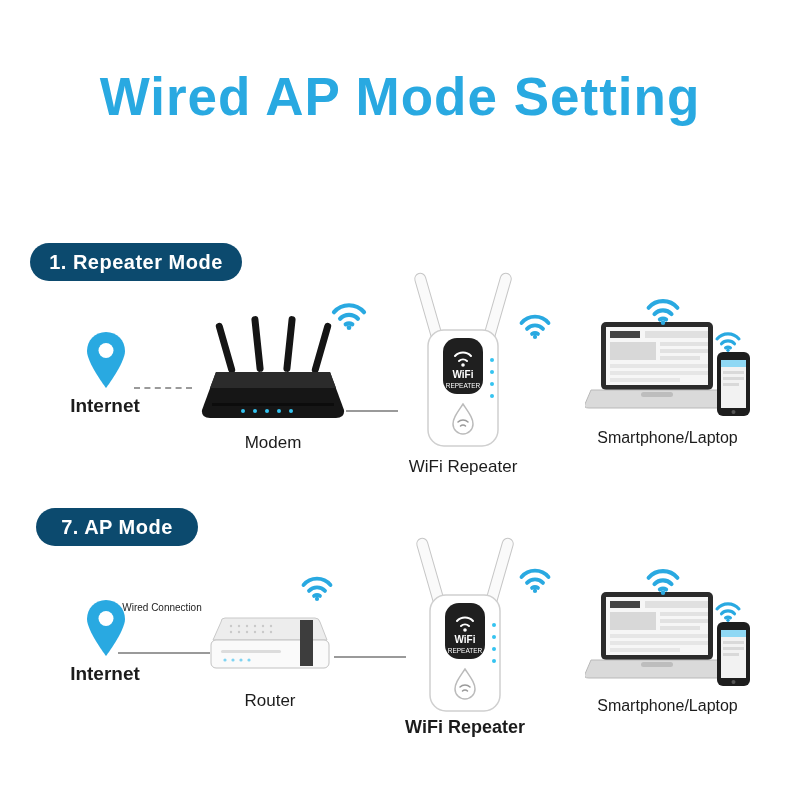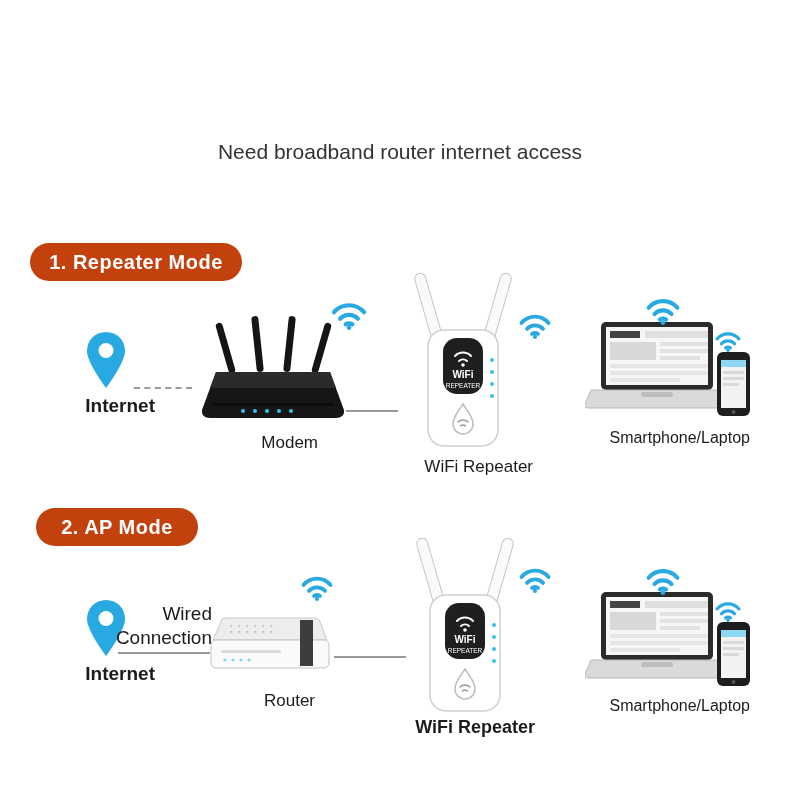"Wired AP Mode Setting" h1.title { html: none -> <h1>Wired AP Mode Setting</h1> }
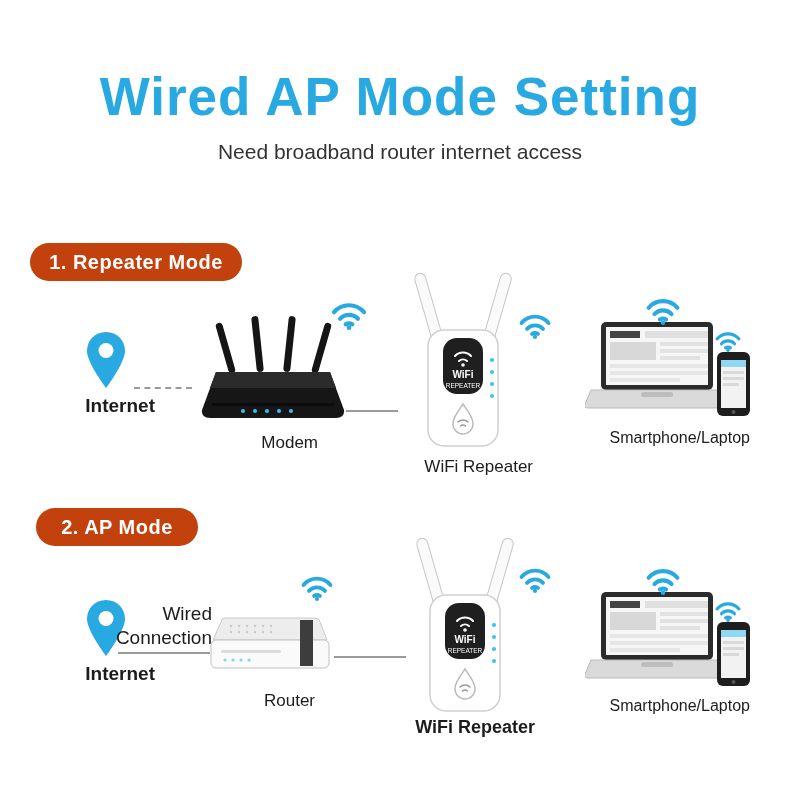"Need broadband router internet access" p.subtitle { html: <p>Need broadband router internet access</p> -> none }
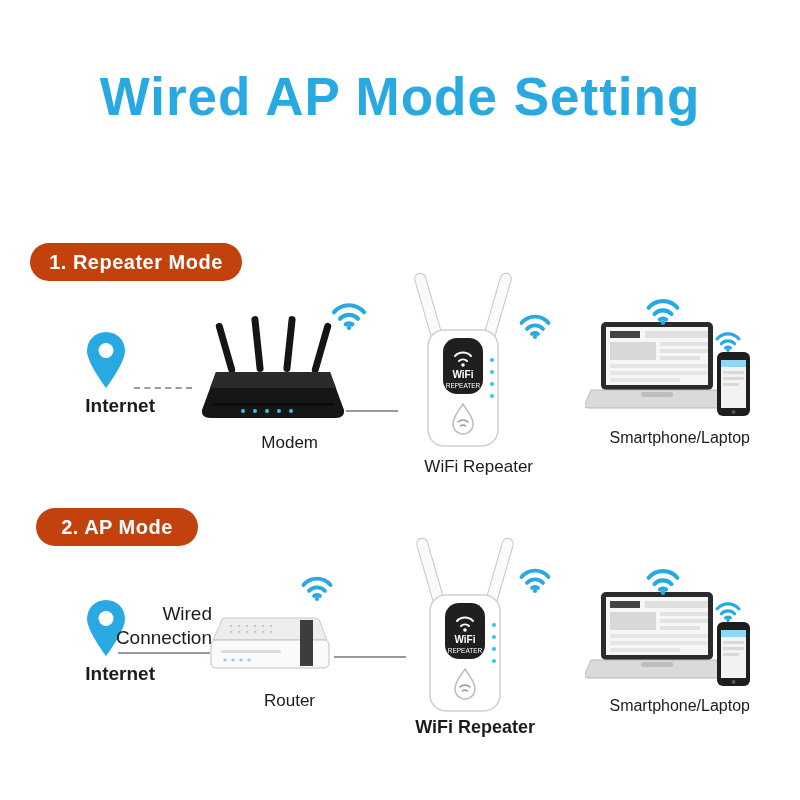"1. Repeater Mode" .badge { background: #c2410c -> #0c4a6e }
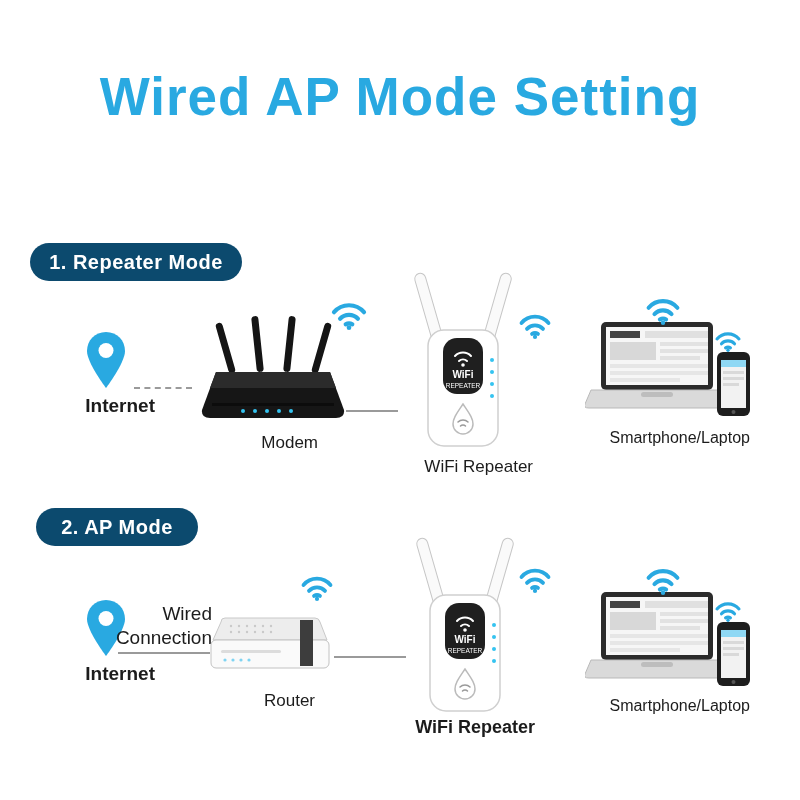"Internet" .lbl { text-align: right -> center }
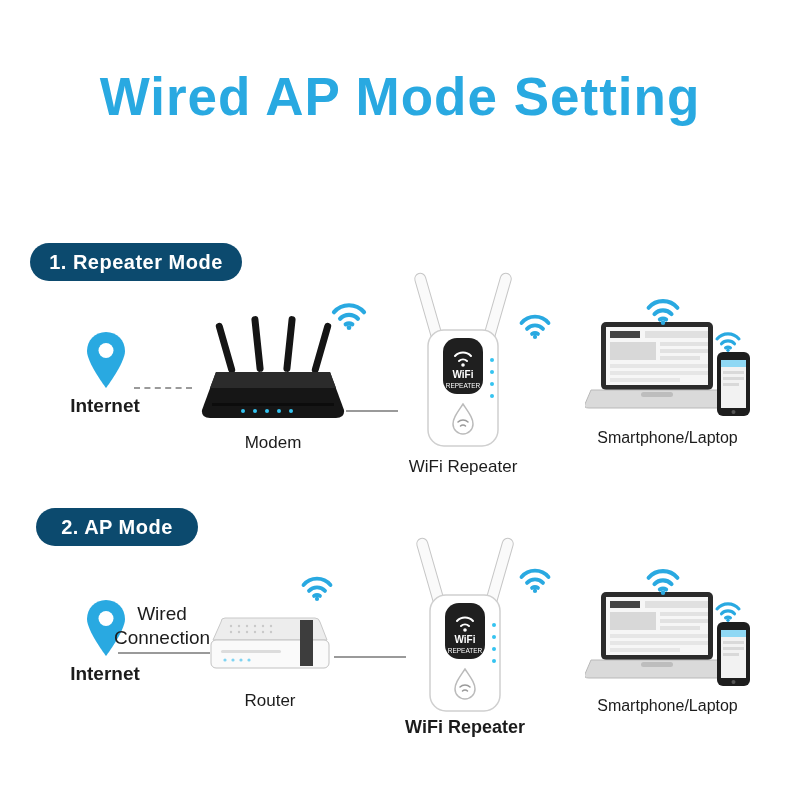"2. AP Mode" span { text: 2 -> 7 }
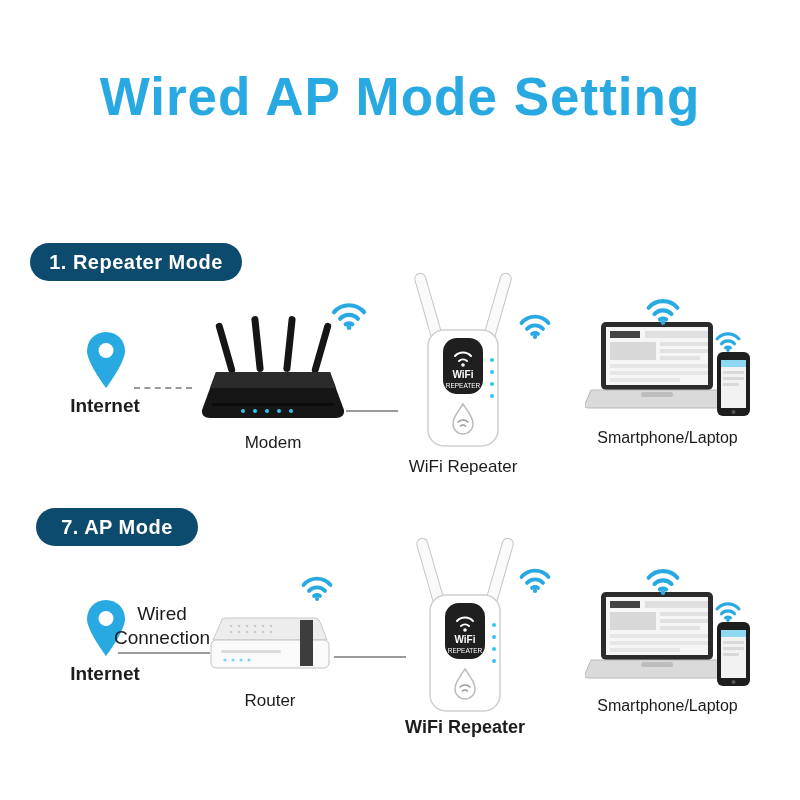"Wired Connection" .lbl.small { font-size: 19px -> 10px }
